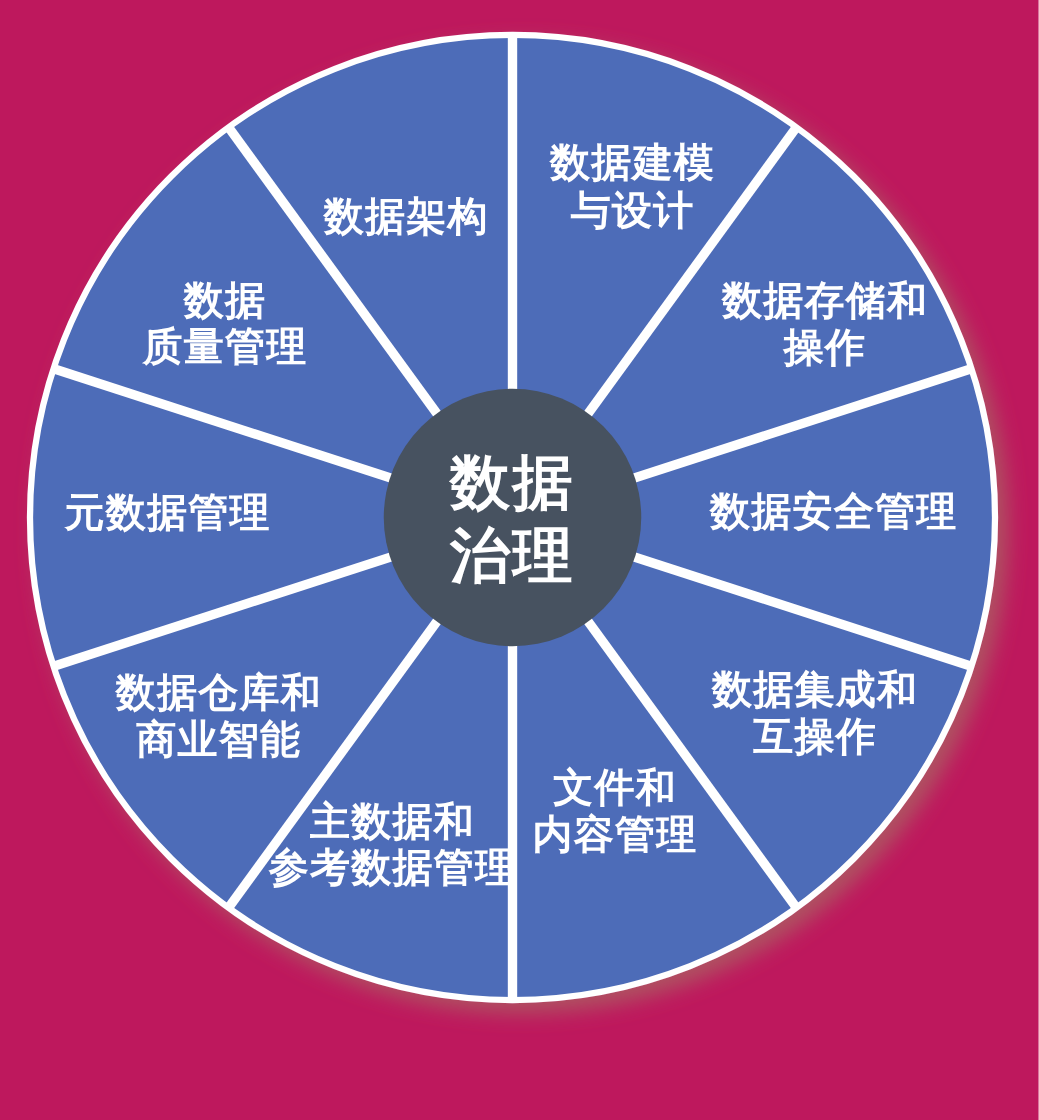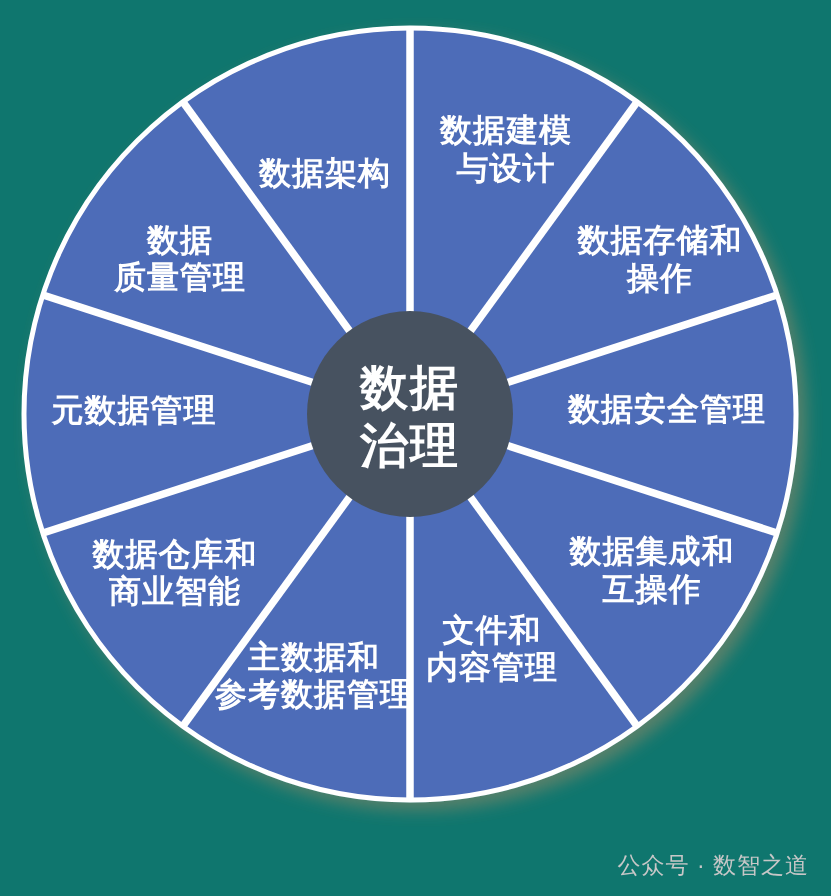"数据建模" .figure-wrap { background: #0f766e -> #be185d }
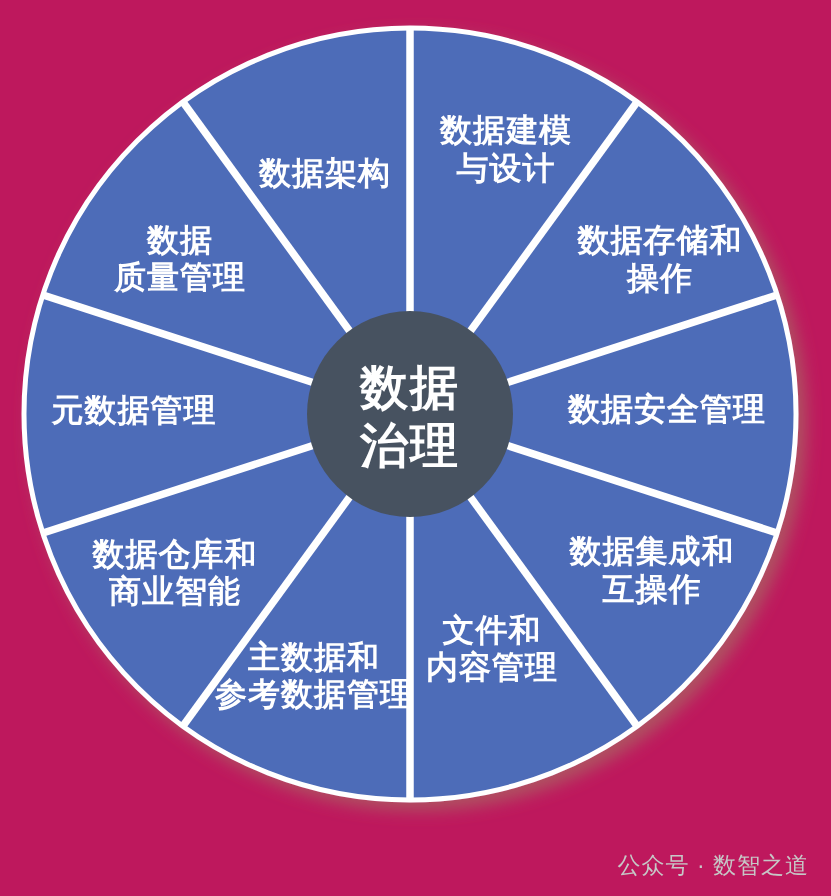"公众号 · 数智之道" div.watermark { html: <div>公众号 · 数智之道</div> -> none }
